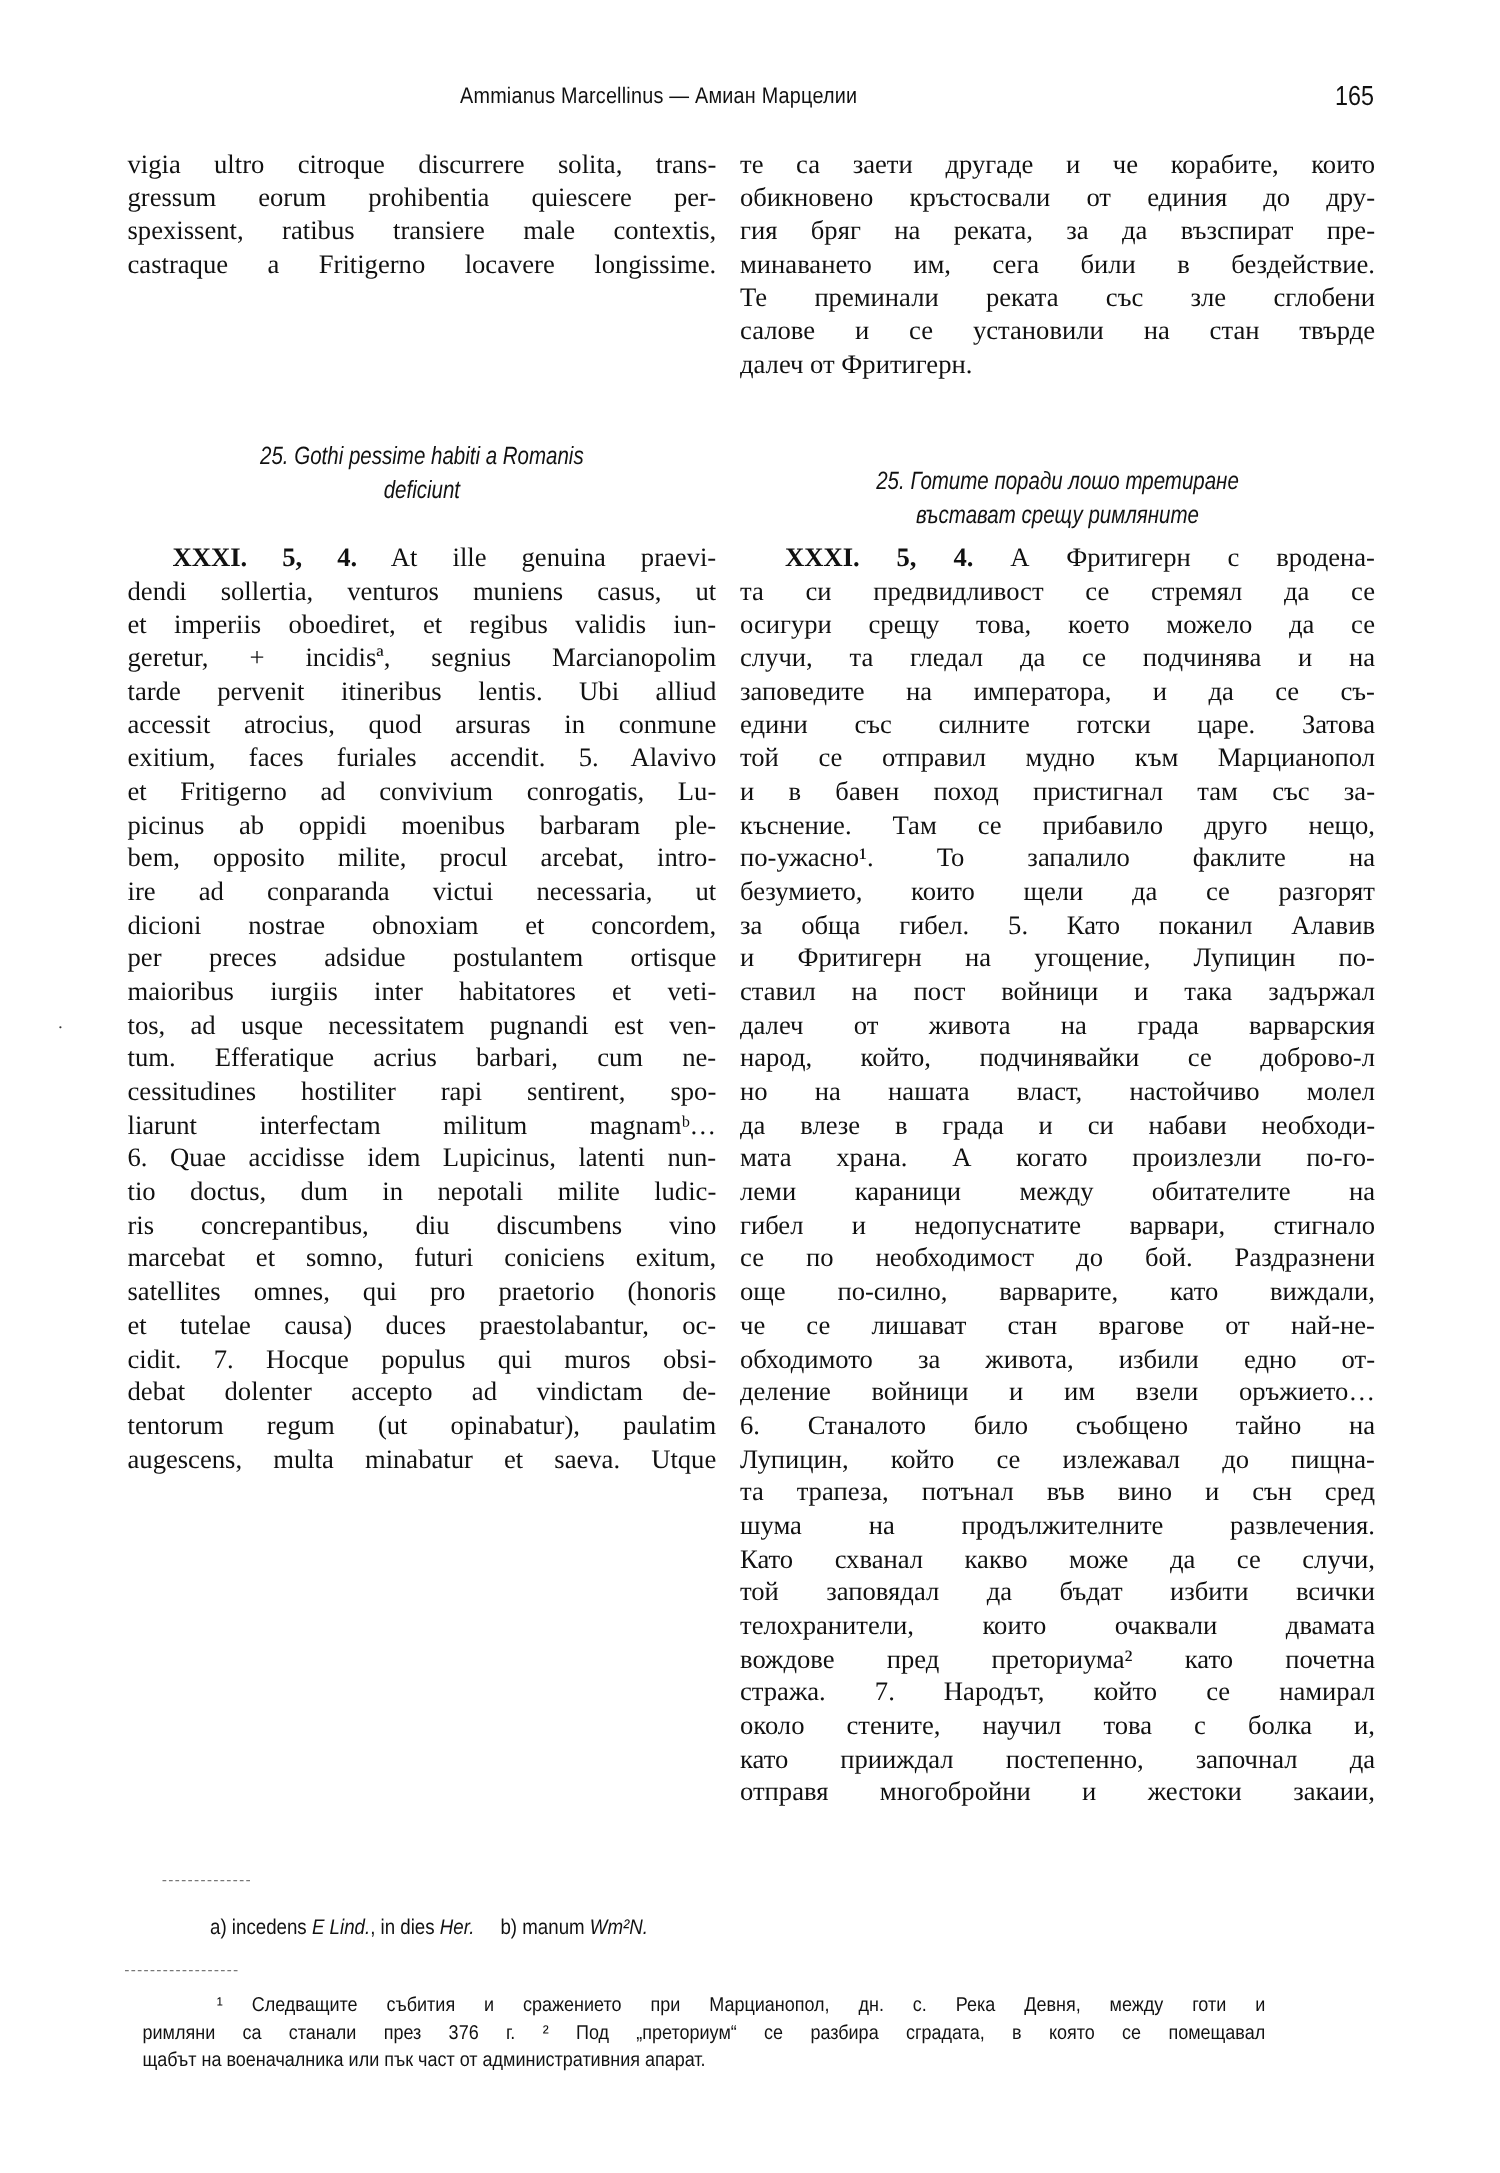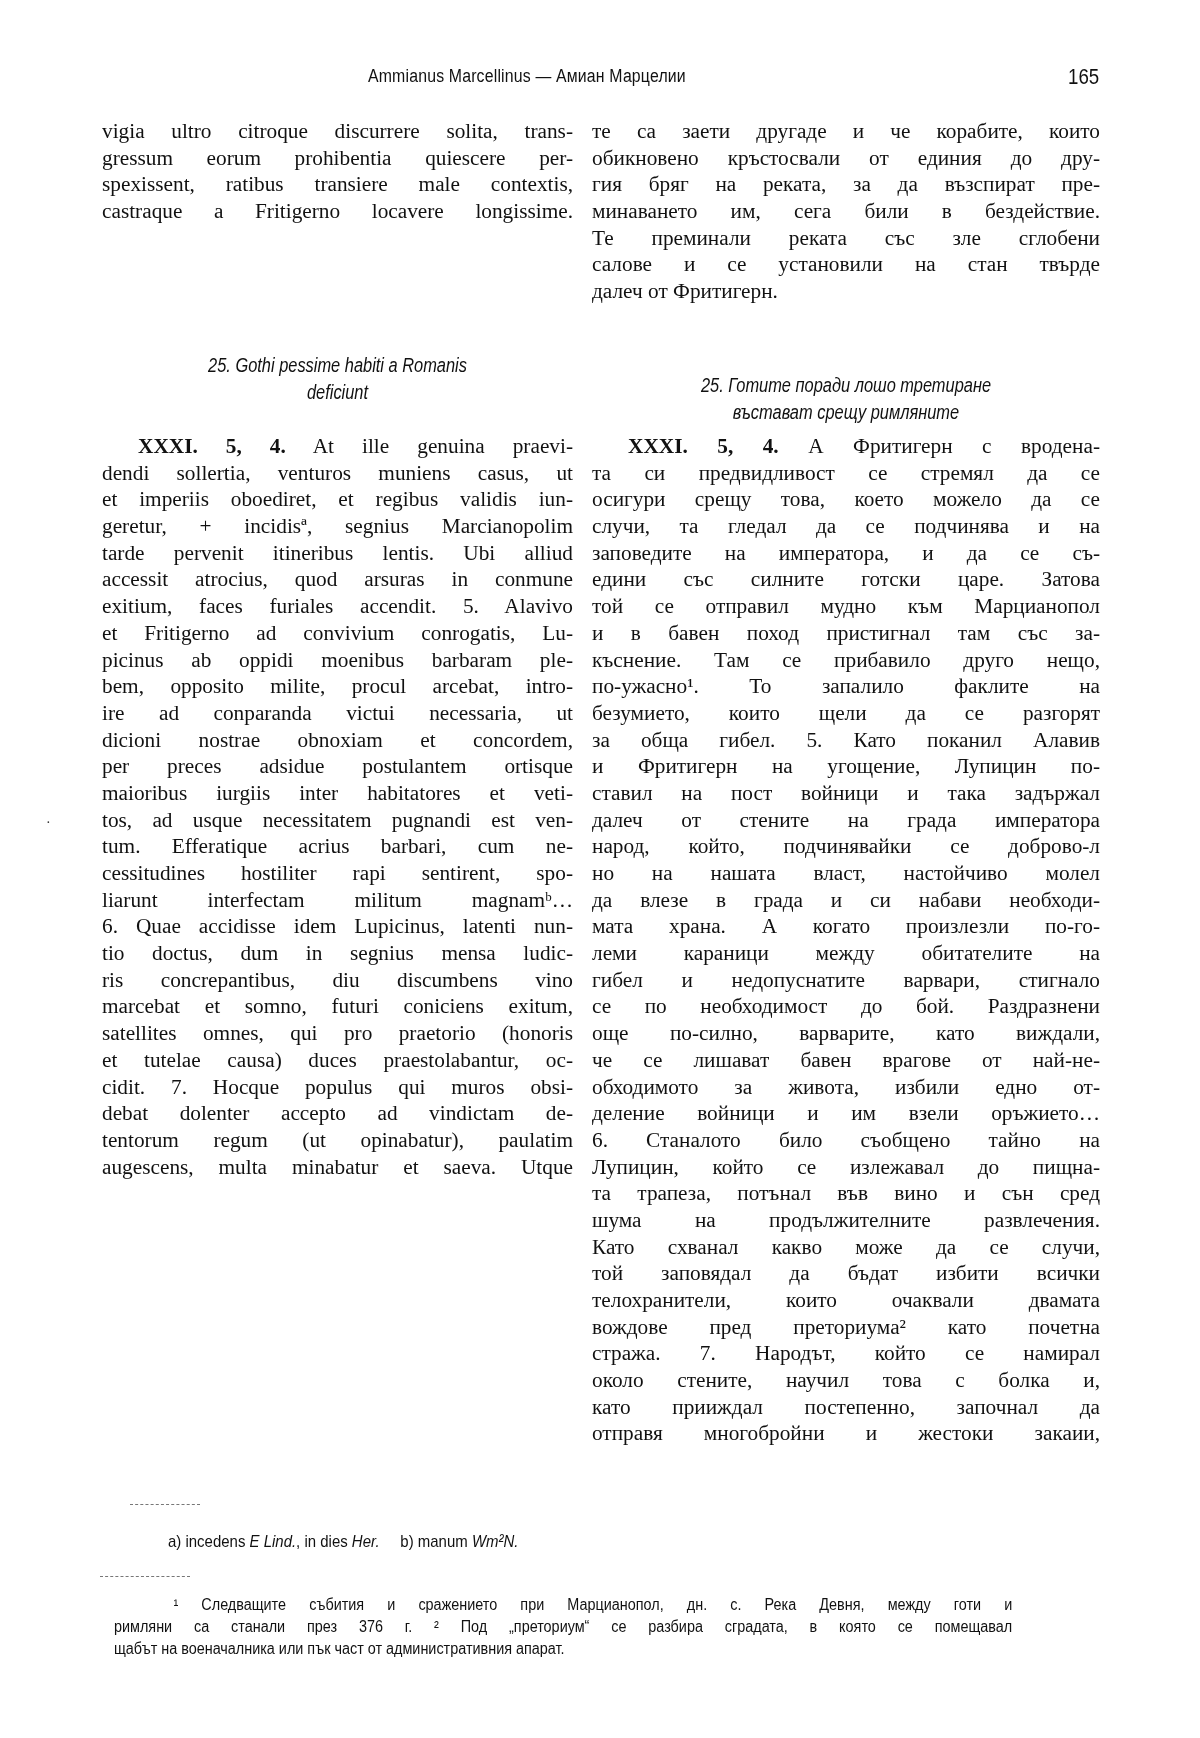"далеч от стените на града" span.line { text: стените на града императора -> живота на града варварския }
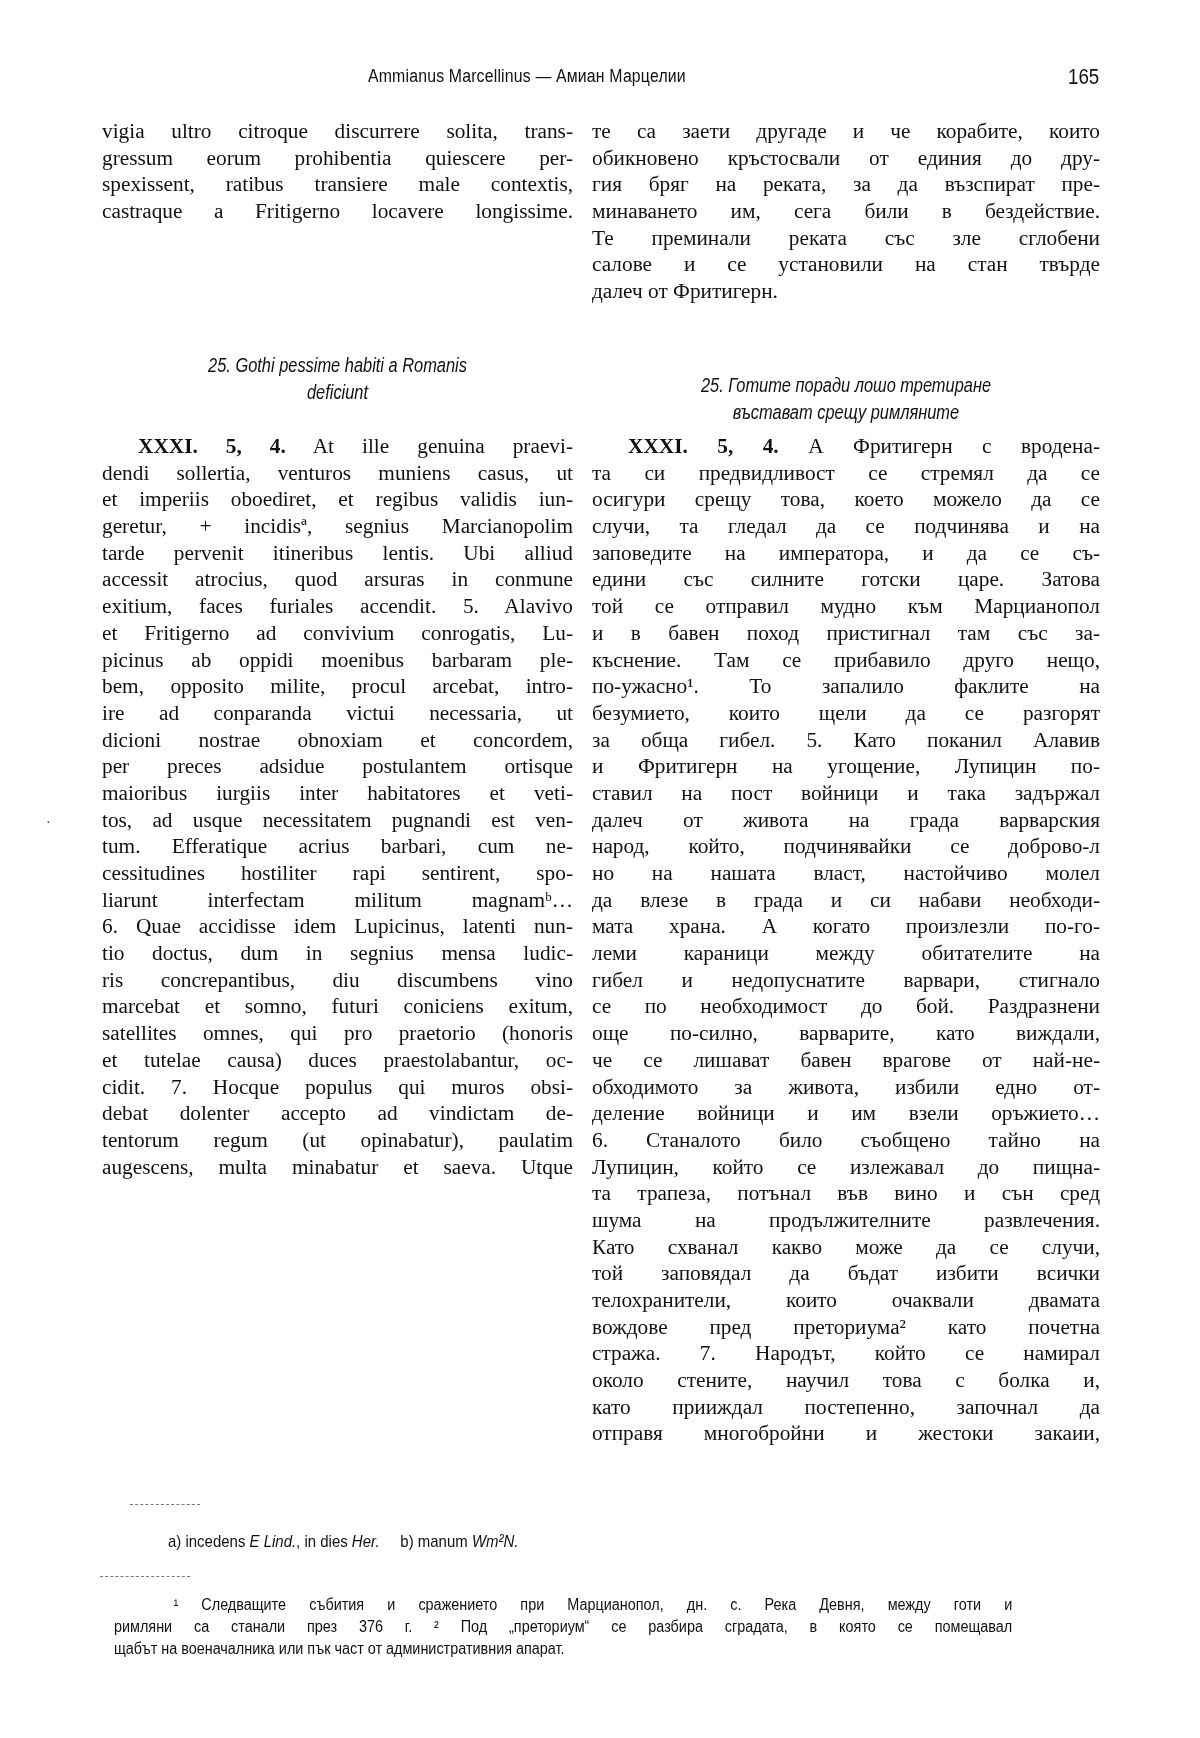"tio doctus, dum in segnius" span.line { text: segnius mensa -> nepotali milite }
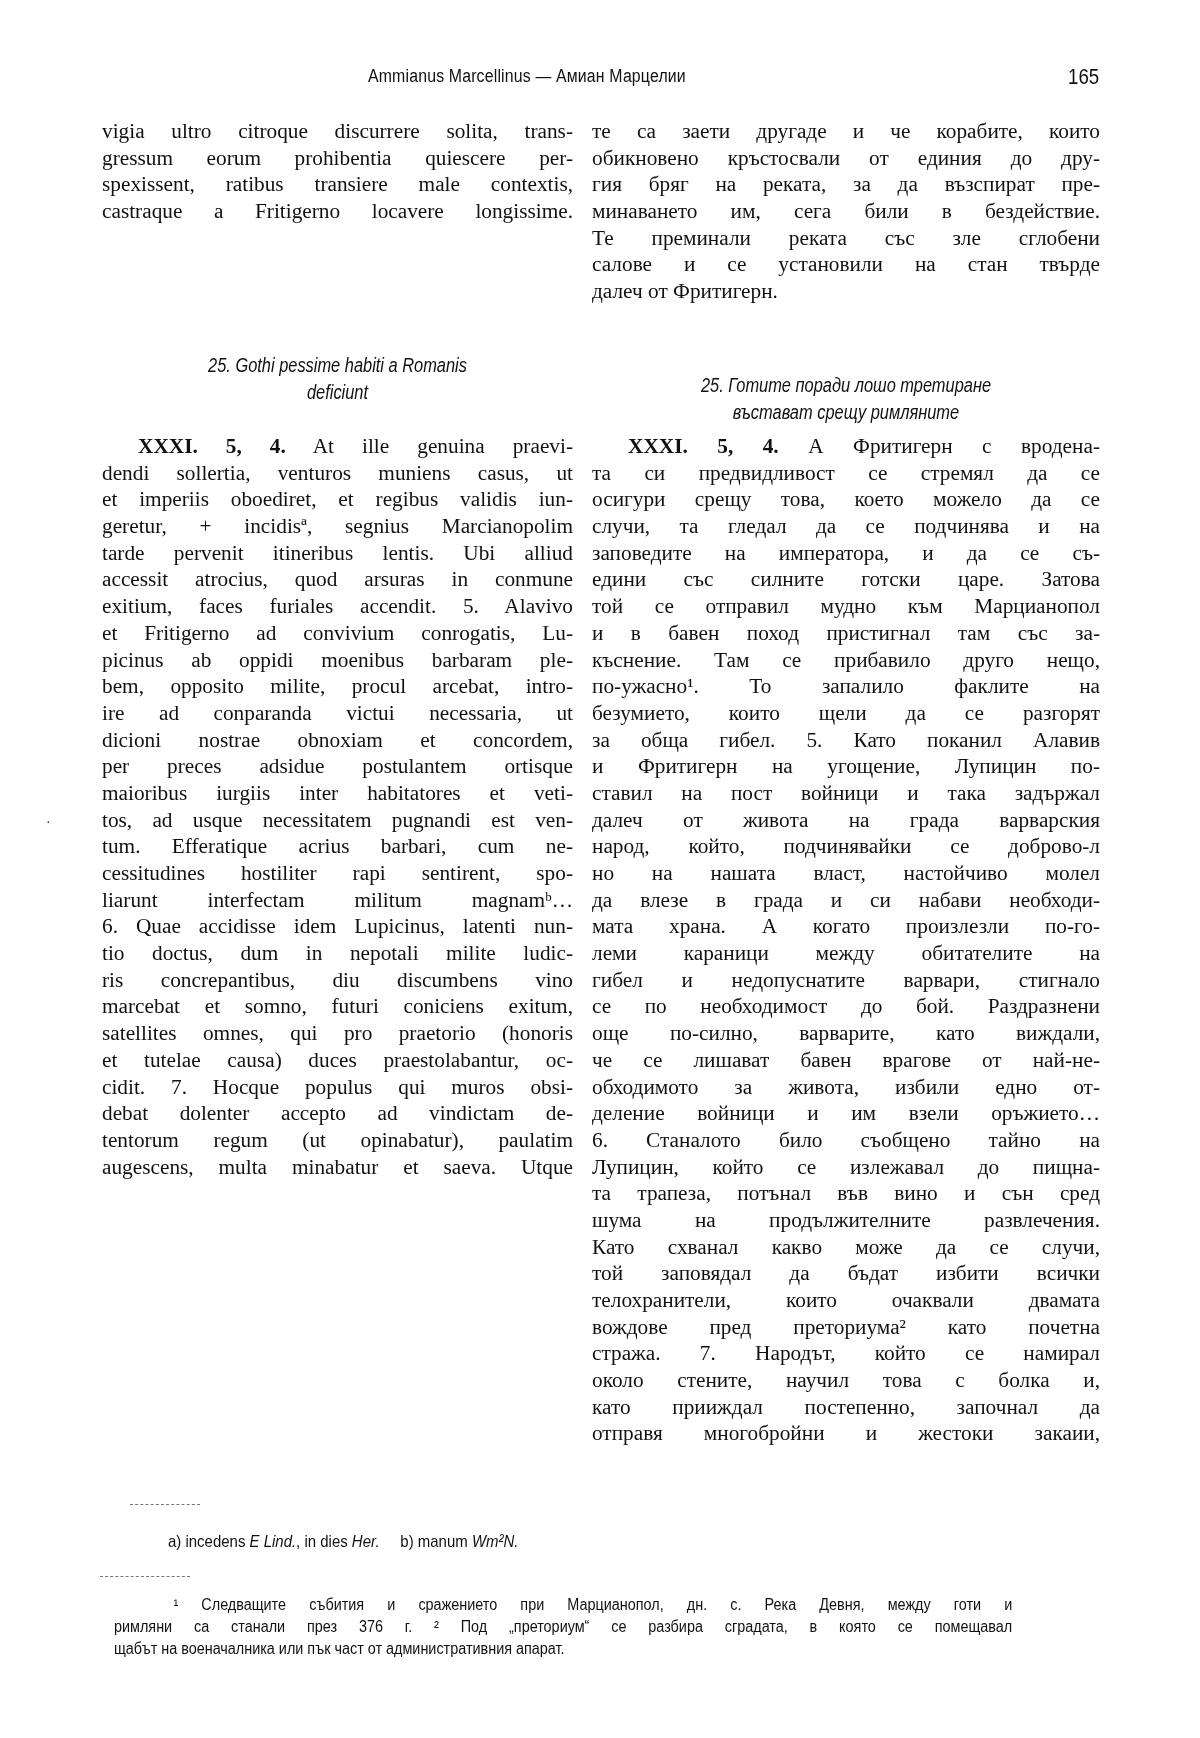"че се лишават бавен врагове" span.line { text: бавен -> стан }
